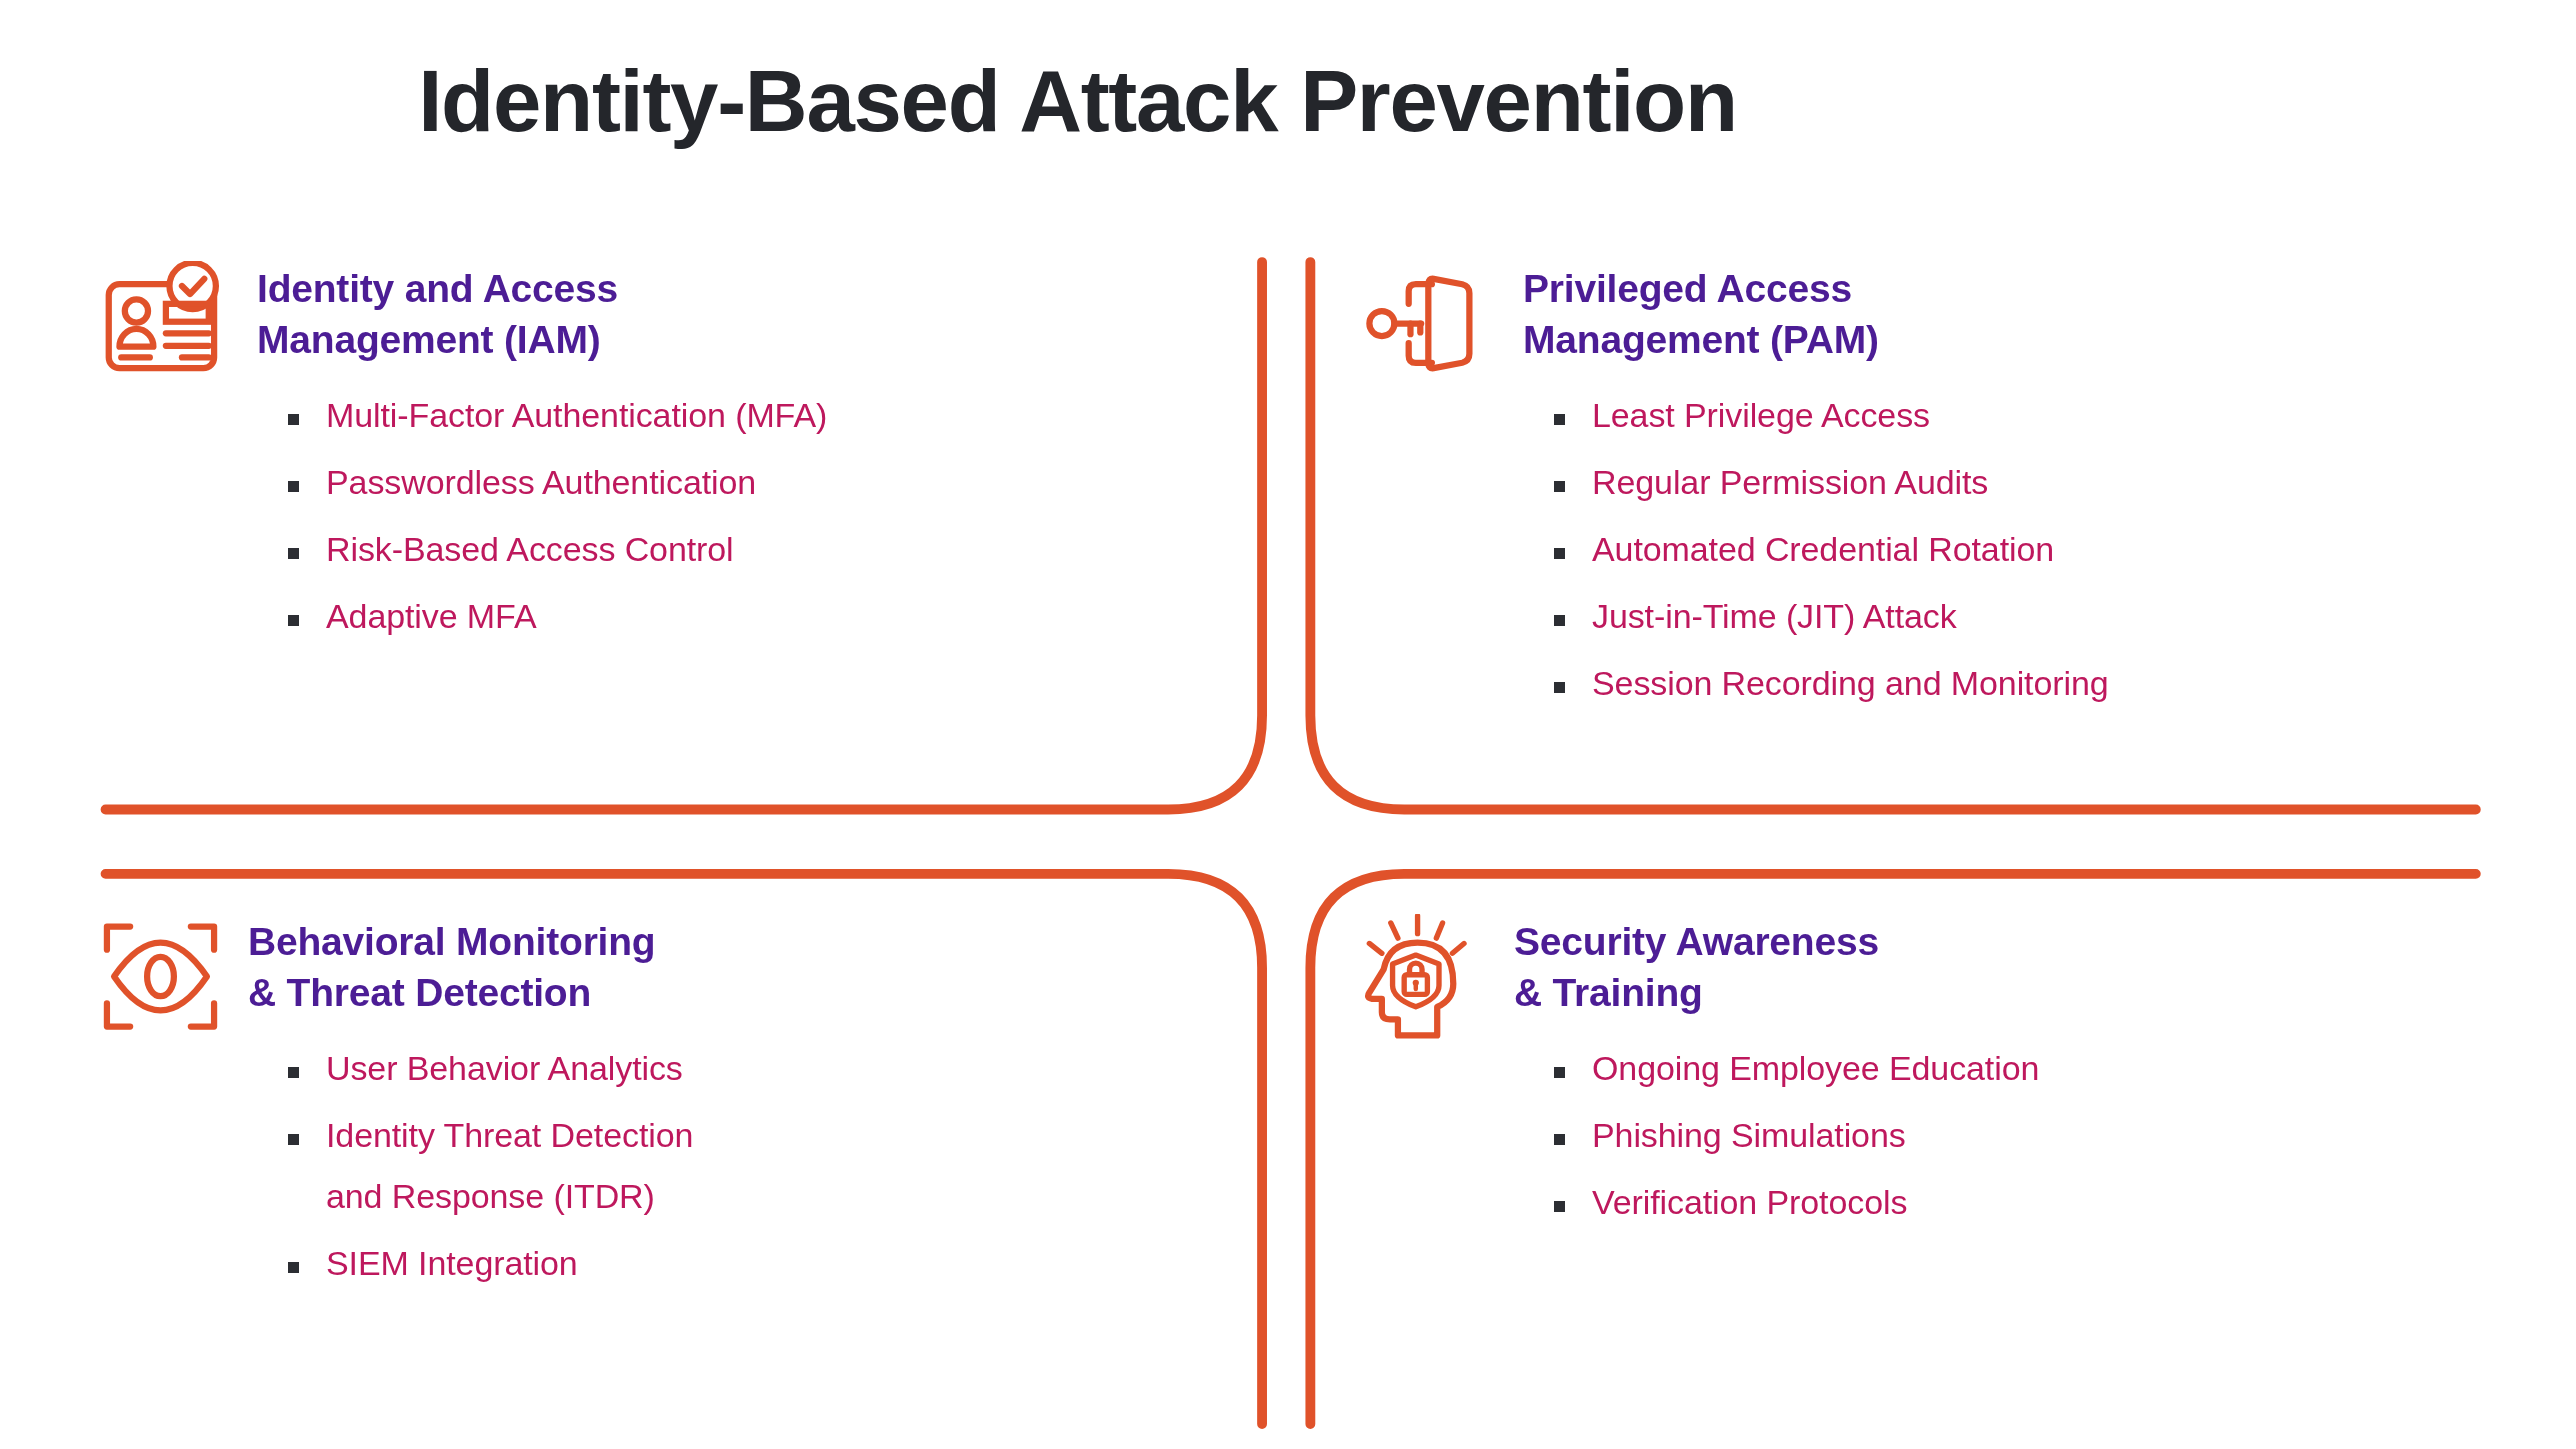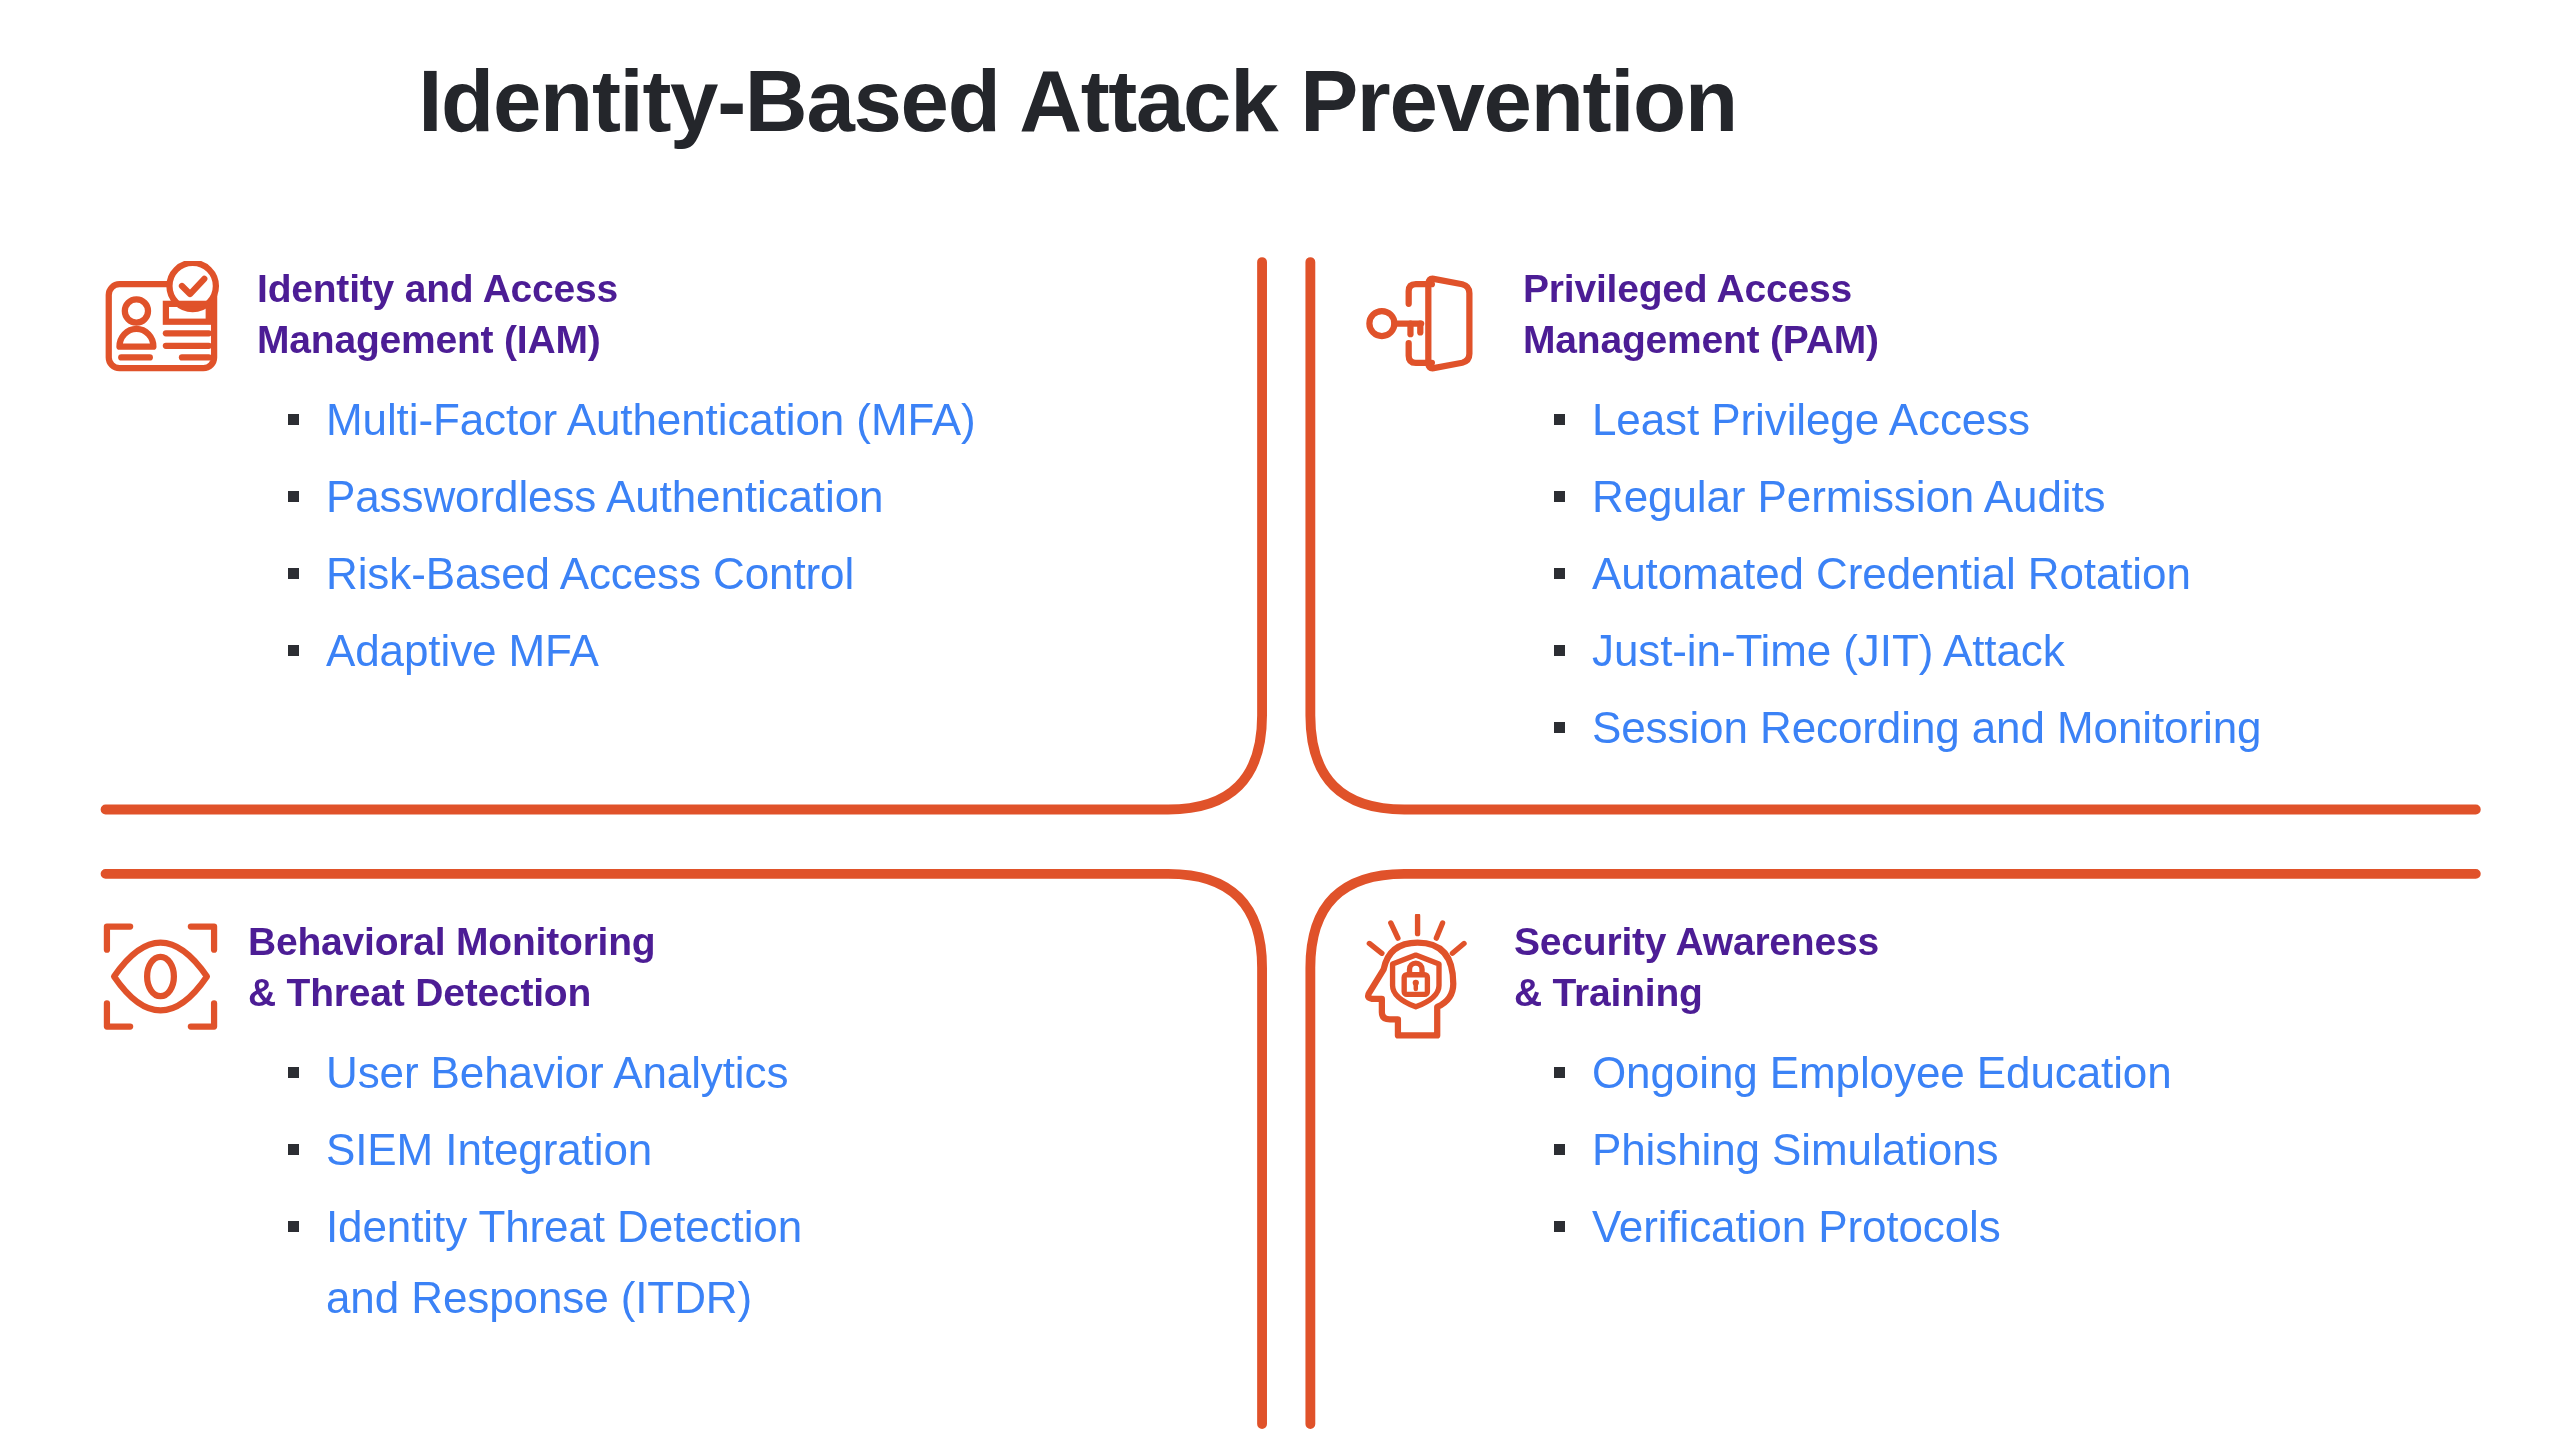"Multi-Factor Authentication (MFA)" .blist li { color: #3b82f6 -> #be185d; font-size: 44px -> 34px }
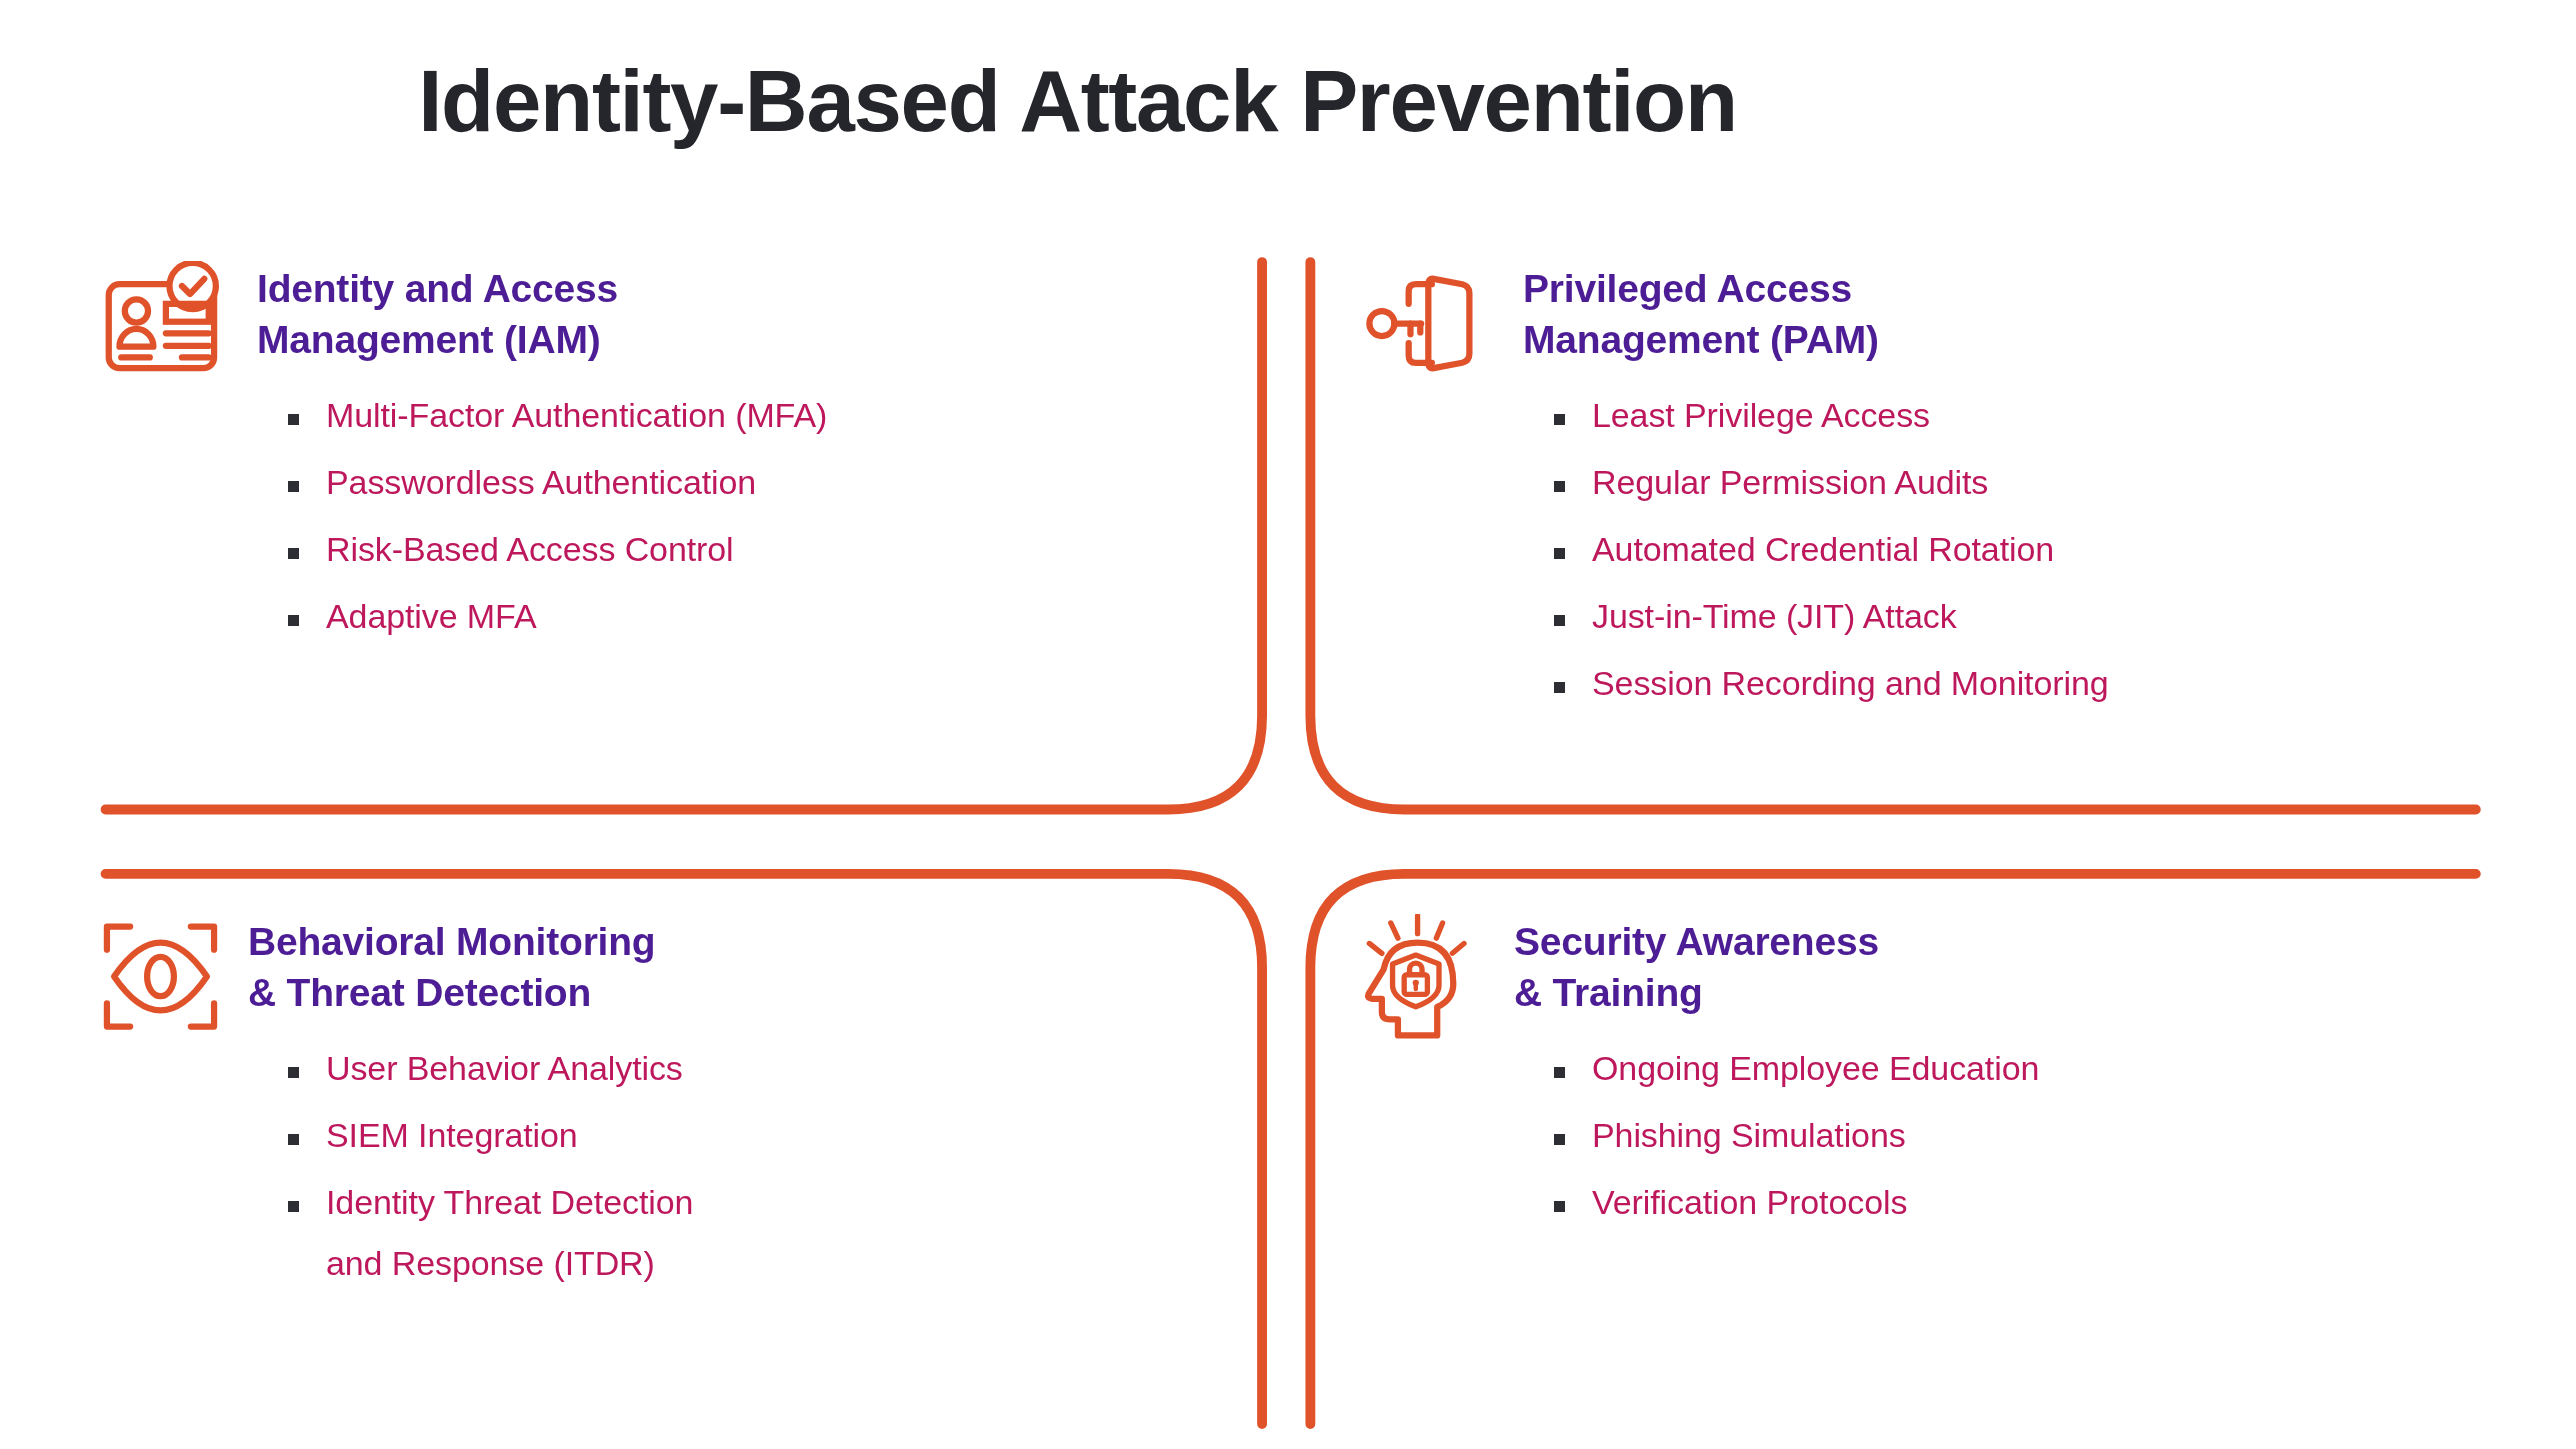"SIEM Integration" li { order: before "Identity Threat Detection" -> after "Identity Threat Detection" }
